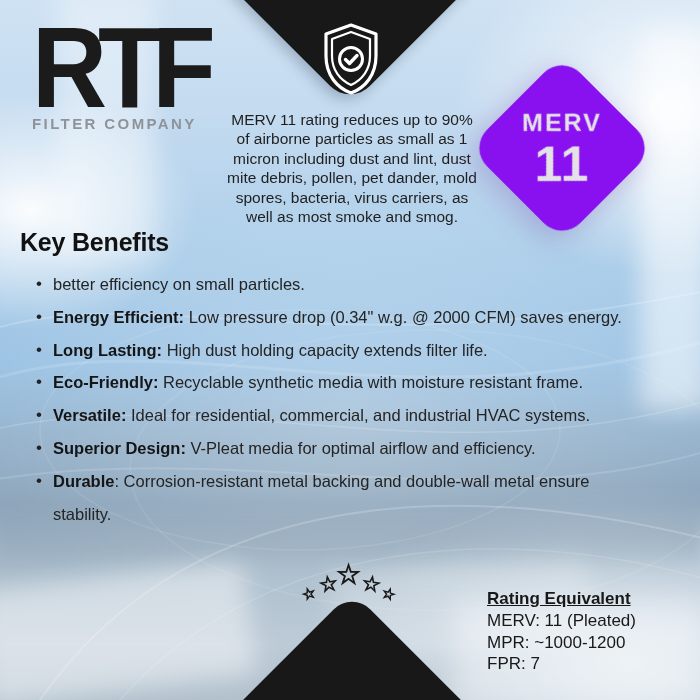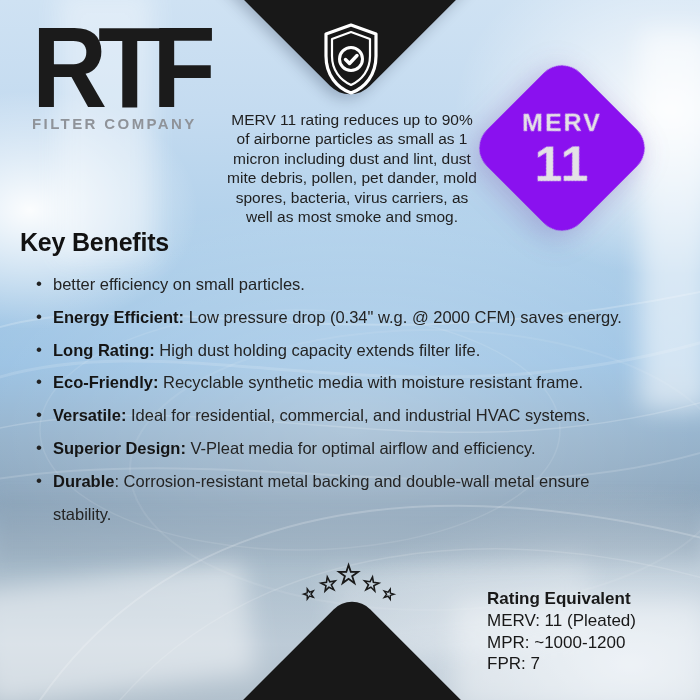"Long Rating:" b { text: Rating -> Lasting }
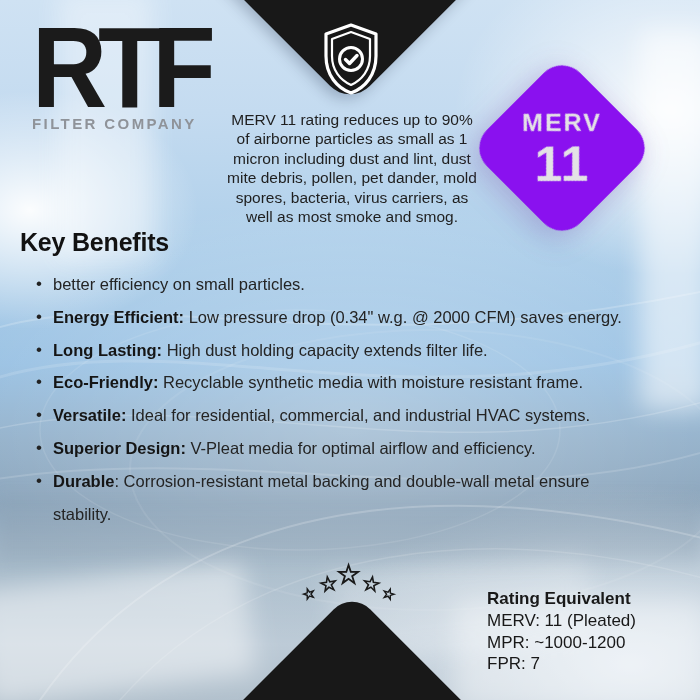"Rating Equivalent" .rating .rt { text-decoration: none -> underline }
